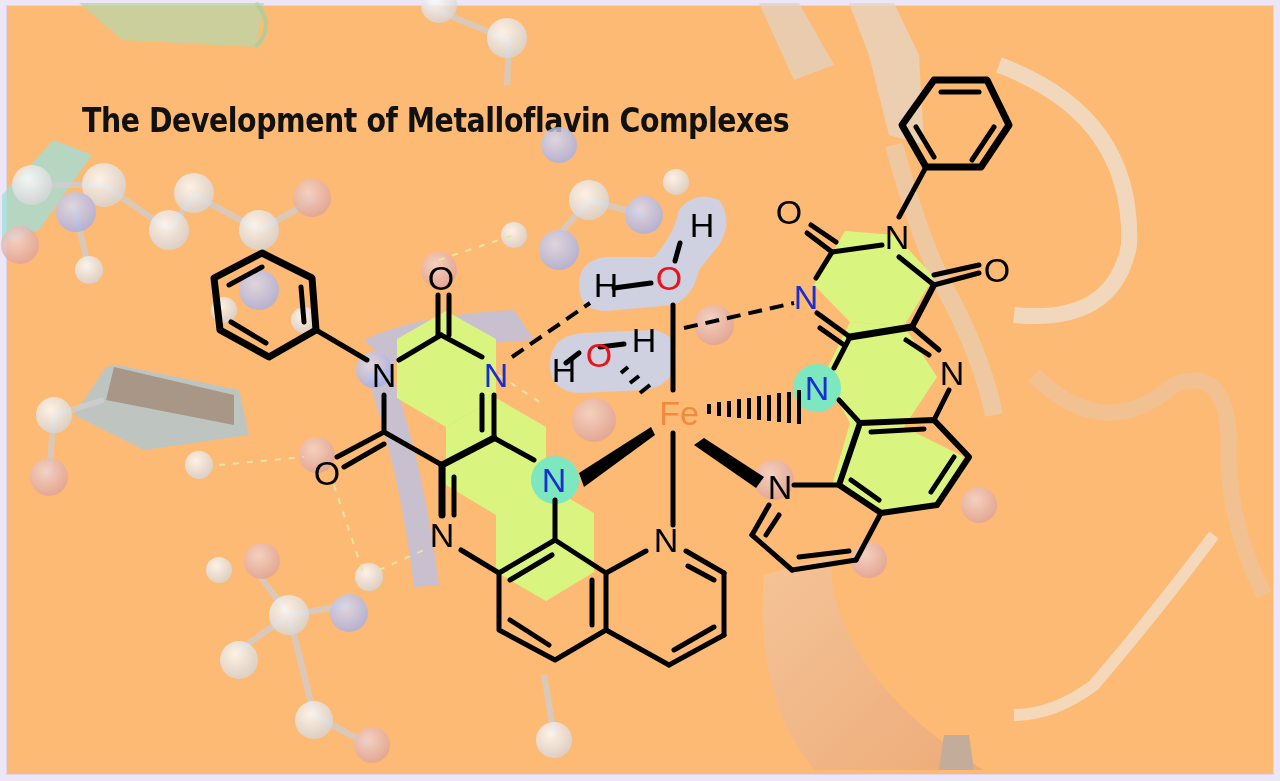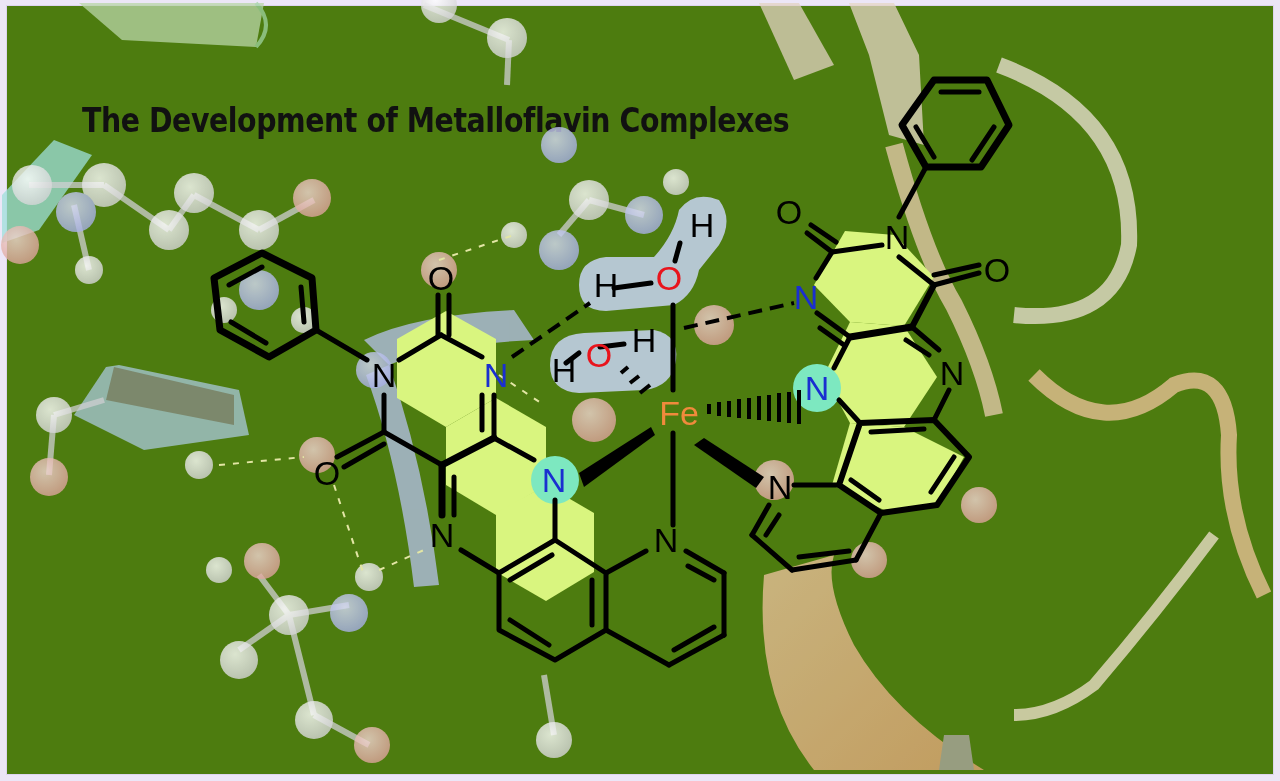"The Development of Metalloflavin" .frame { background: #4d7c0f -> #fdba74 }
